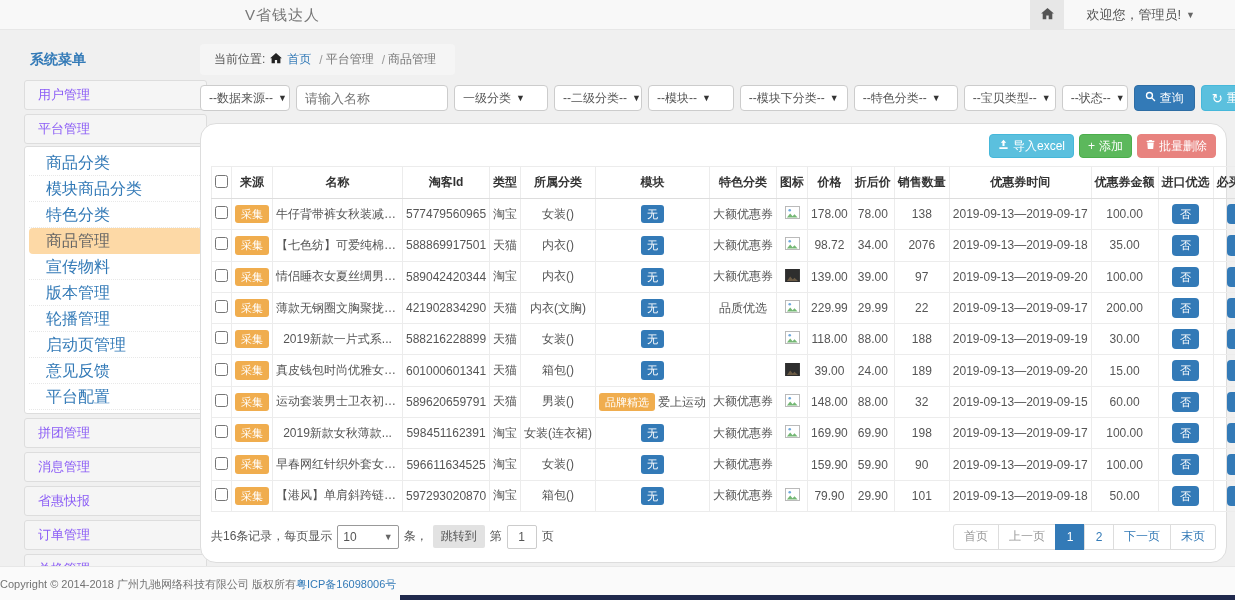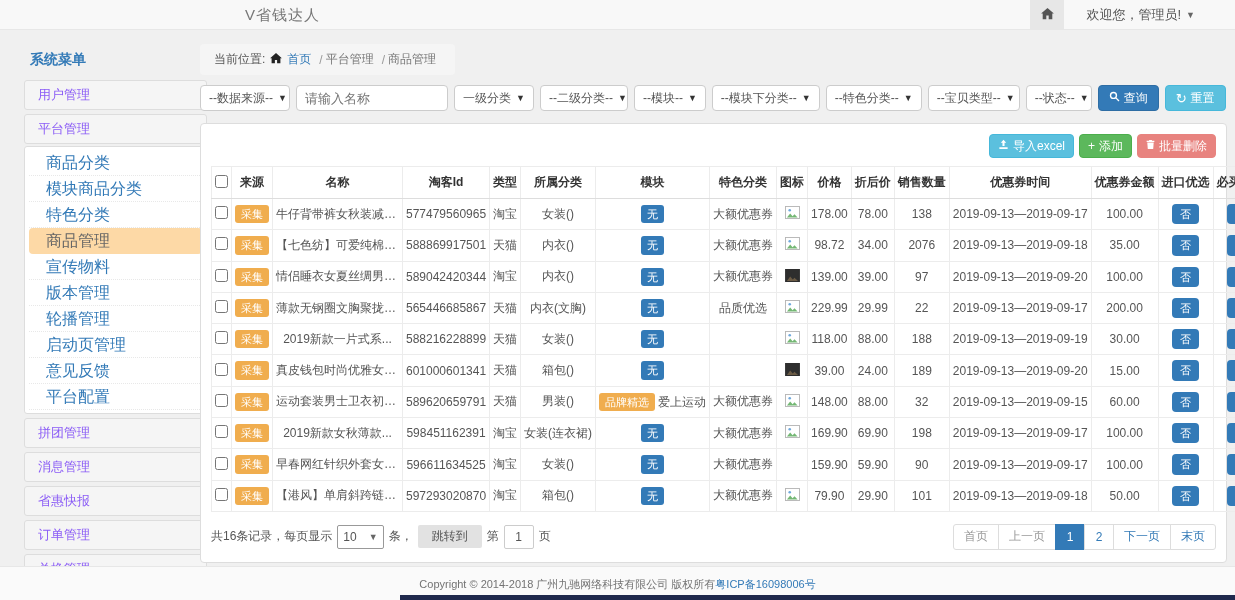"--数据来源--" .sel { padding: 0 8px 0 8px -> 0 22px 0 8px }
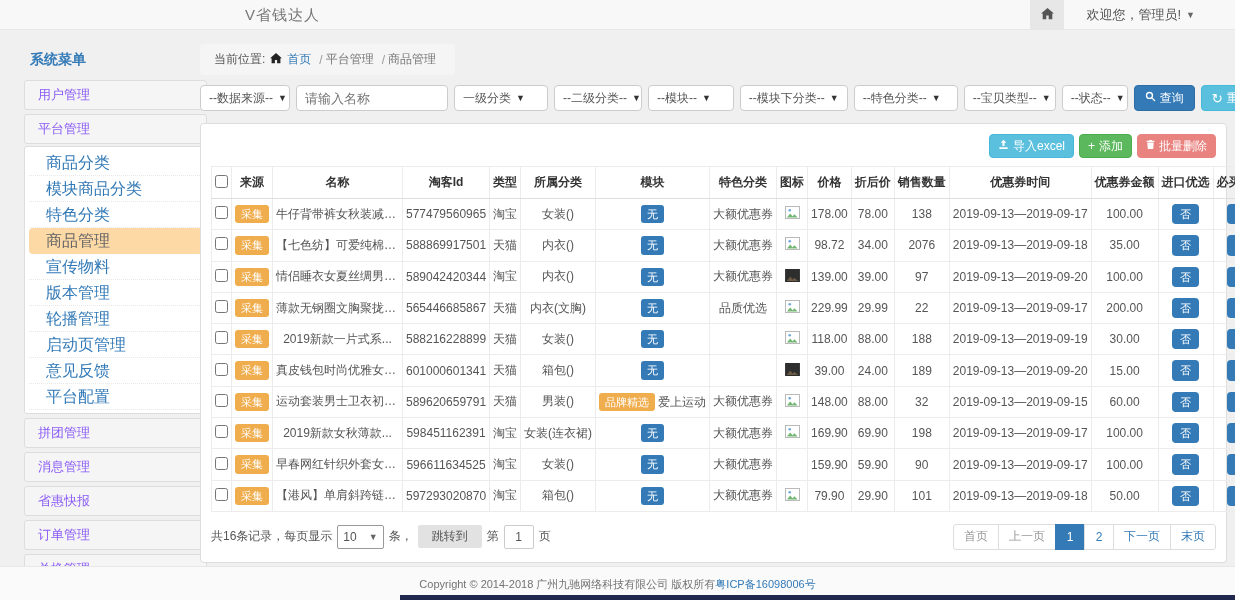"导入excel" .panel { border-radius: 4px -> 16px }
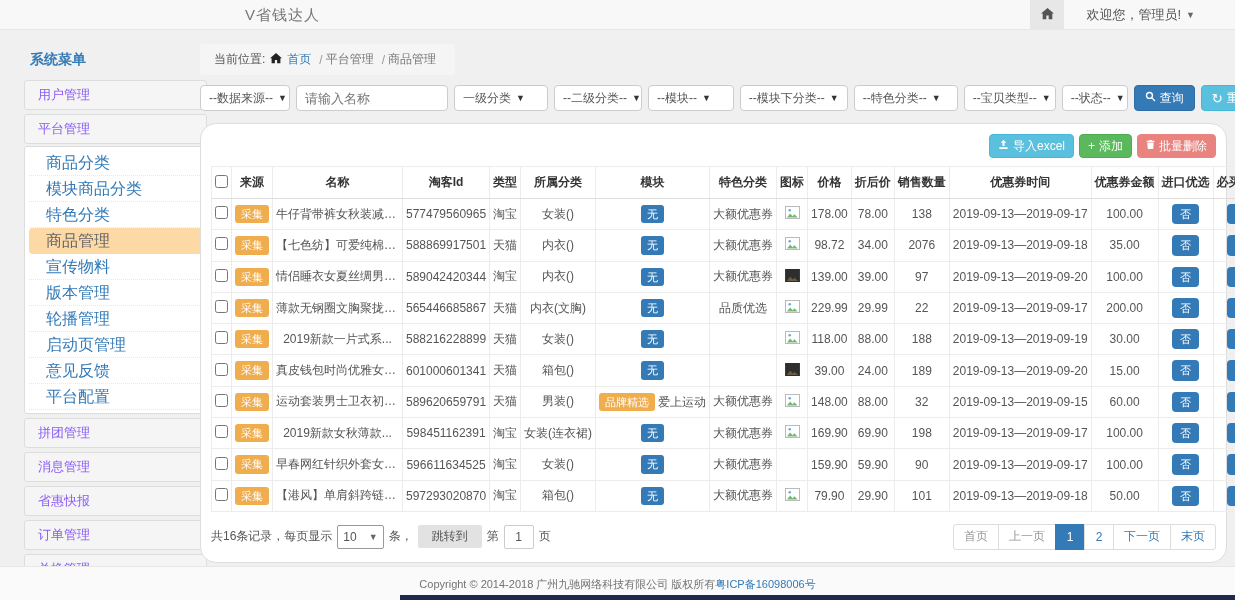"565446685867" td { text: 565446685867 -> 421902834290 }
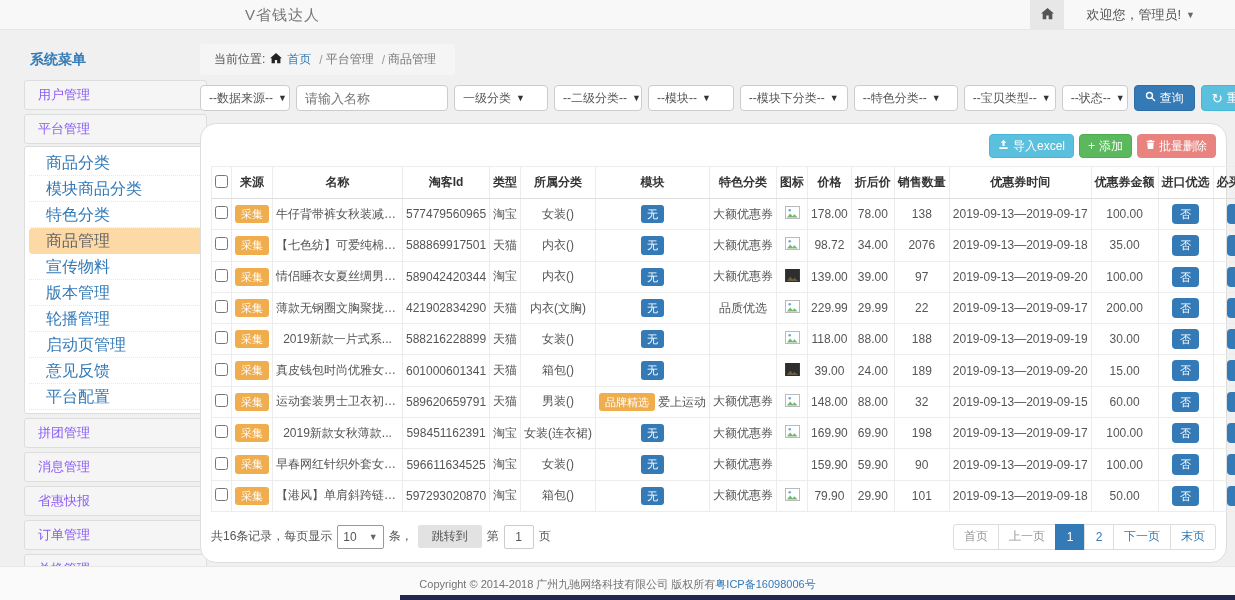"10" .mini-sel { gap: 7px -> 22px }
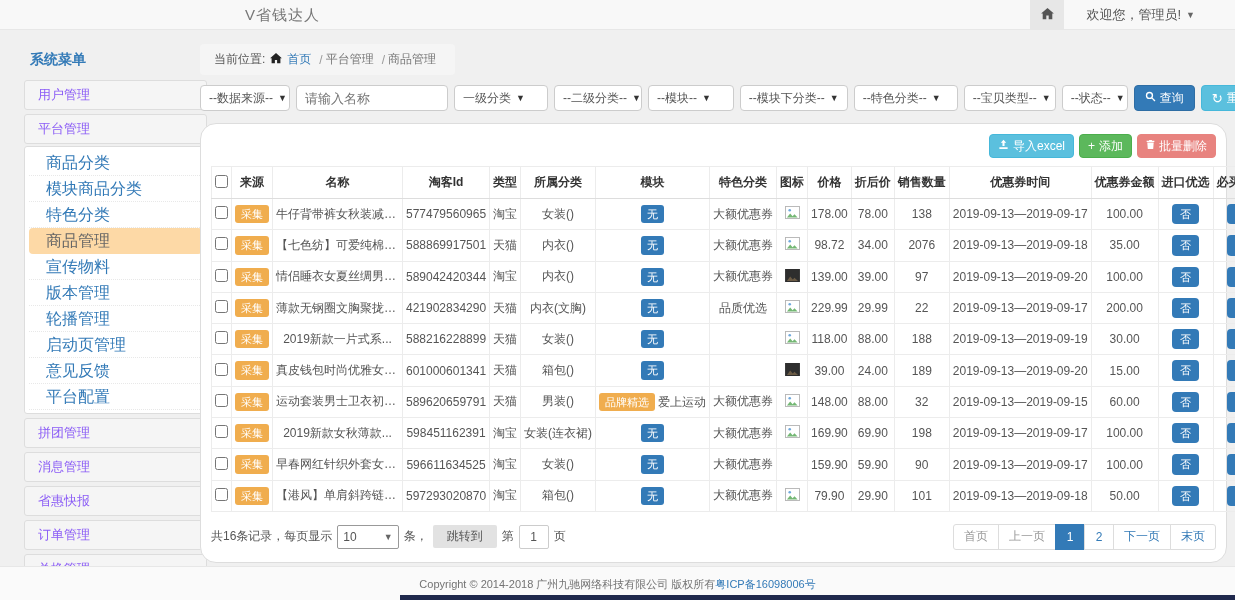"跳转到" .jump-btn { padding: 3px 14px -> 3px 8px }
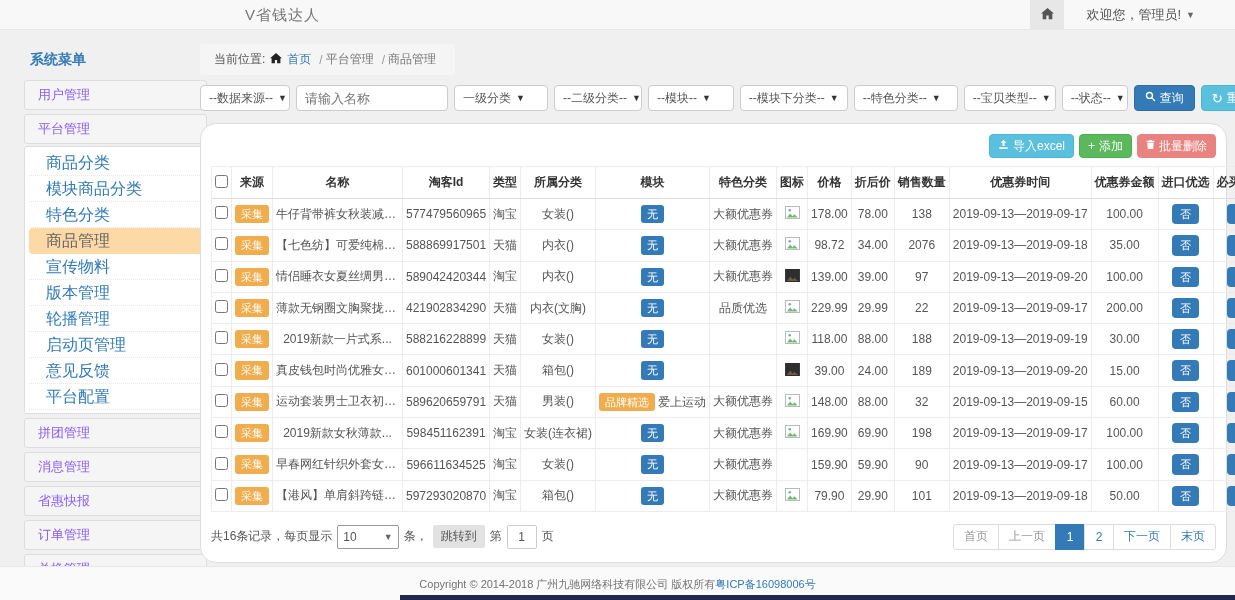"Copyright © 2014-2018 广州九驰网络科技有限公司" .footer { text-align: center -> left }
